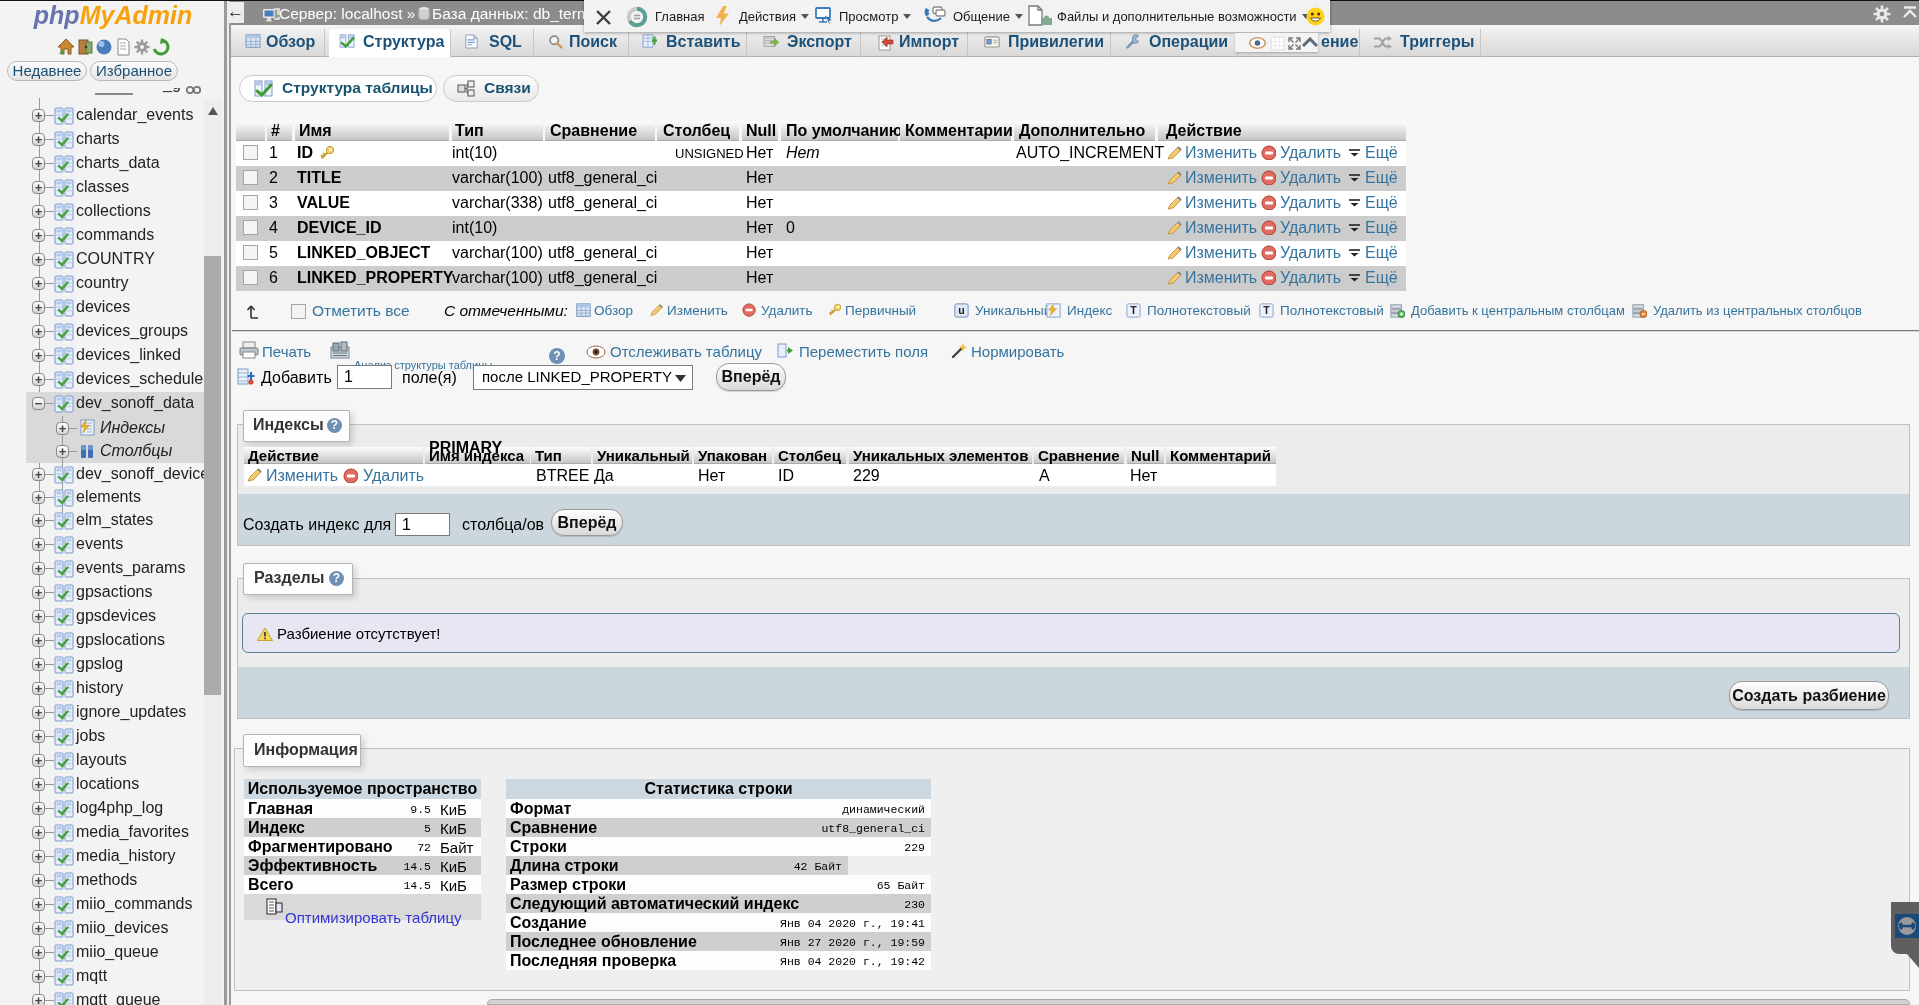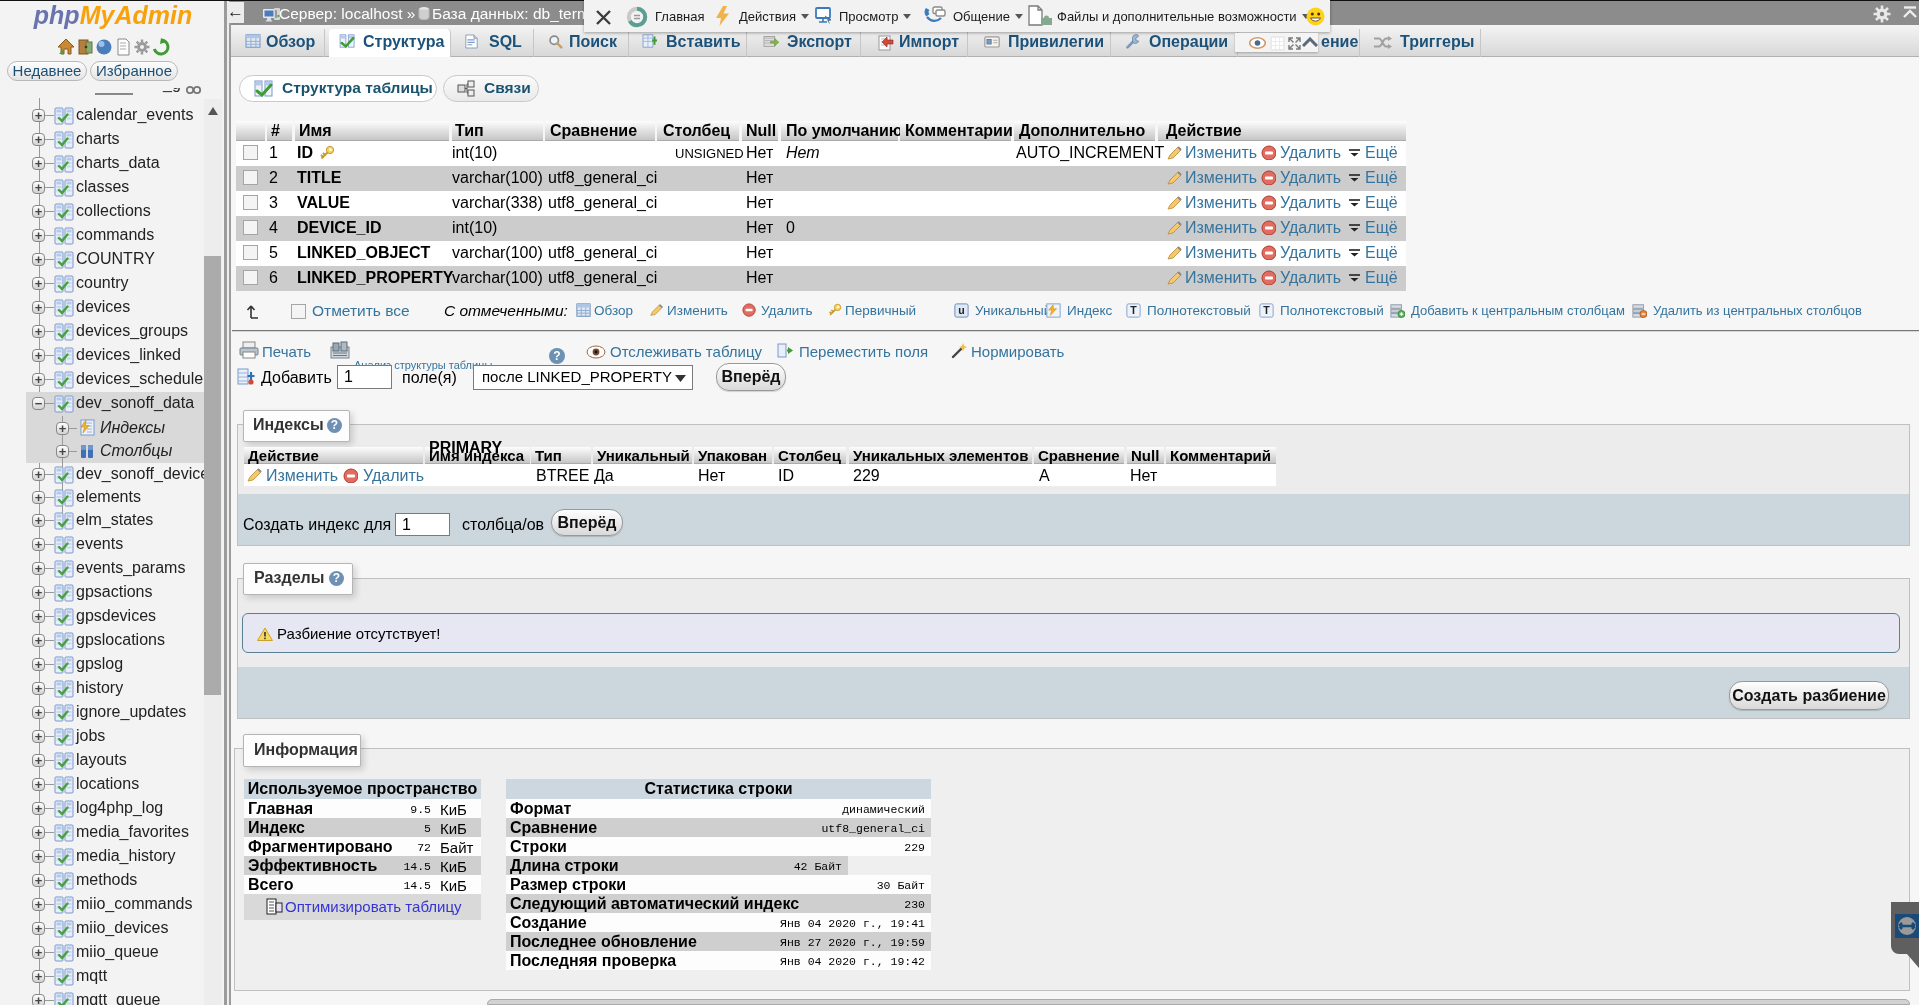"30 Байт" div.itval { text: 30 -> 65 }
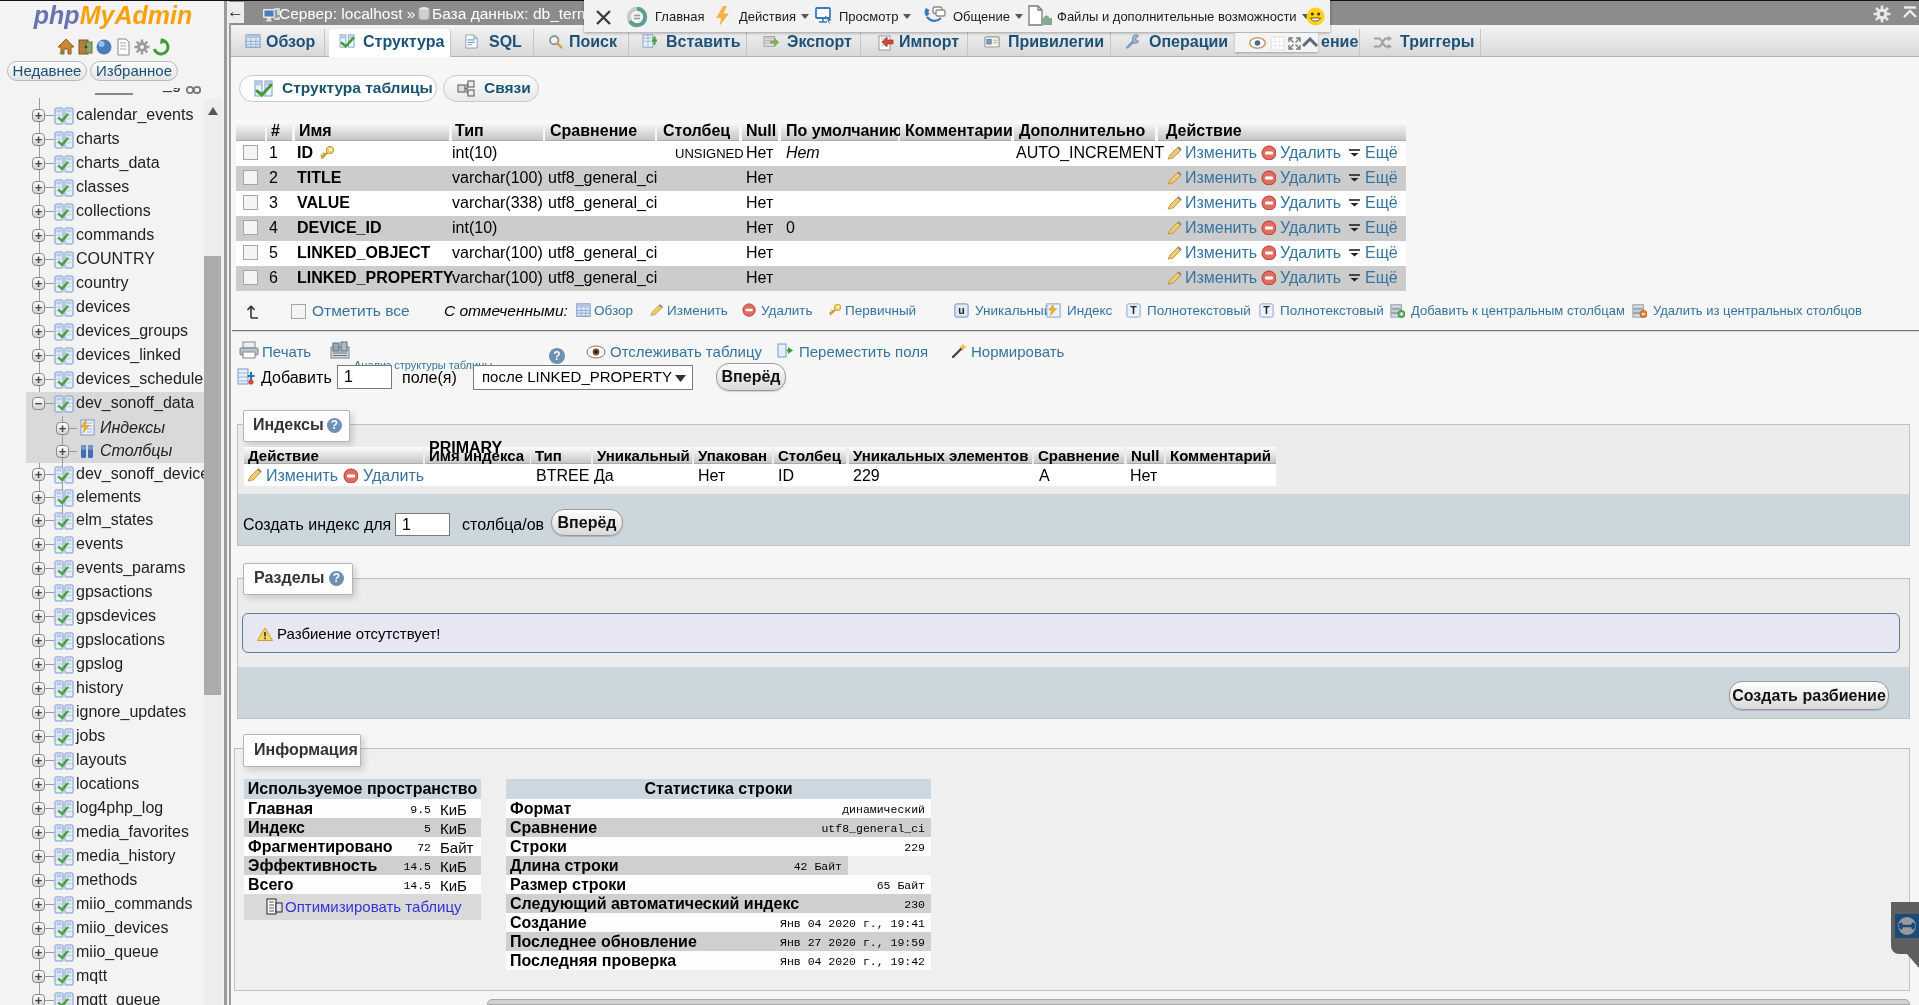"Оптимизировать таблицу" a.abs { top: 4px -> 15px }
